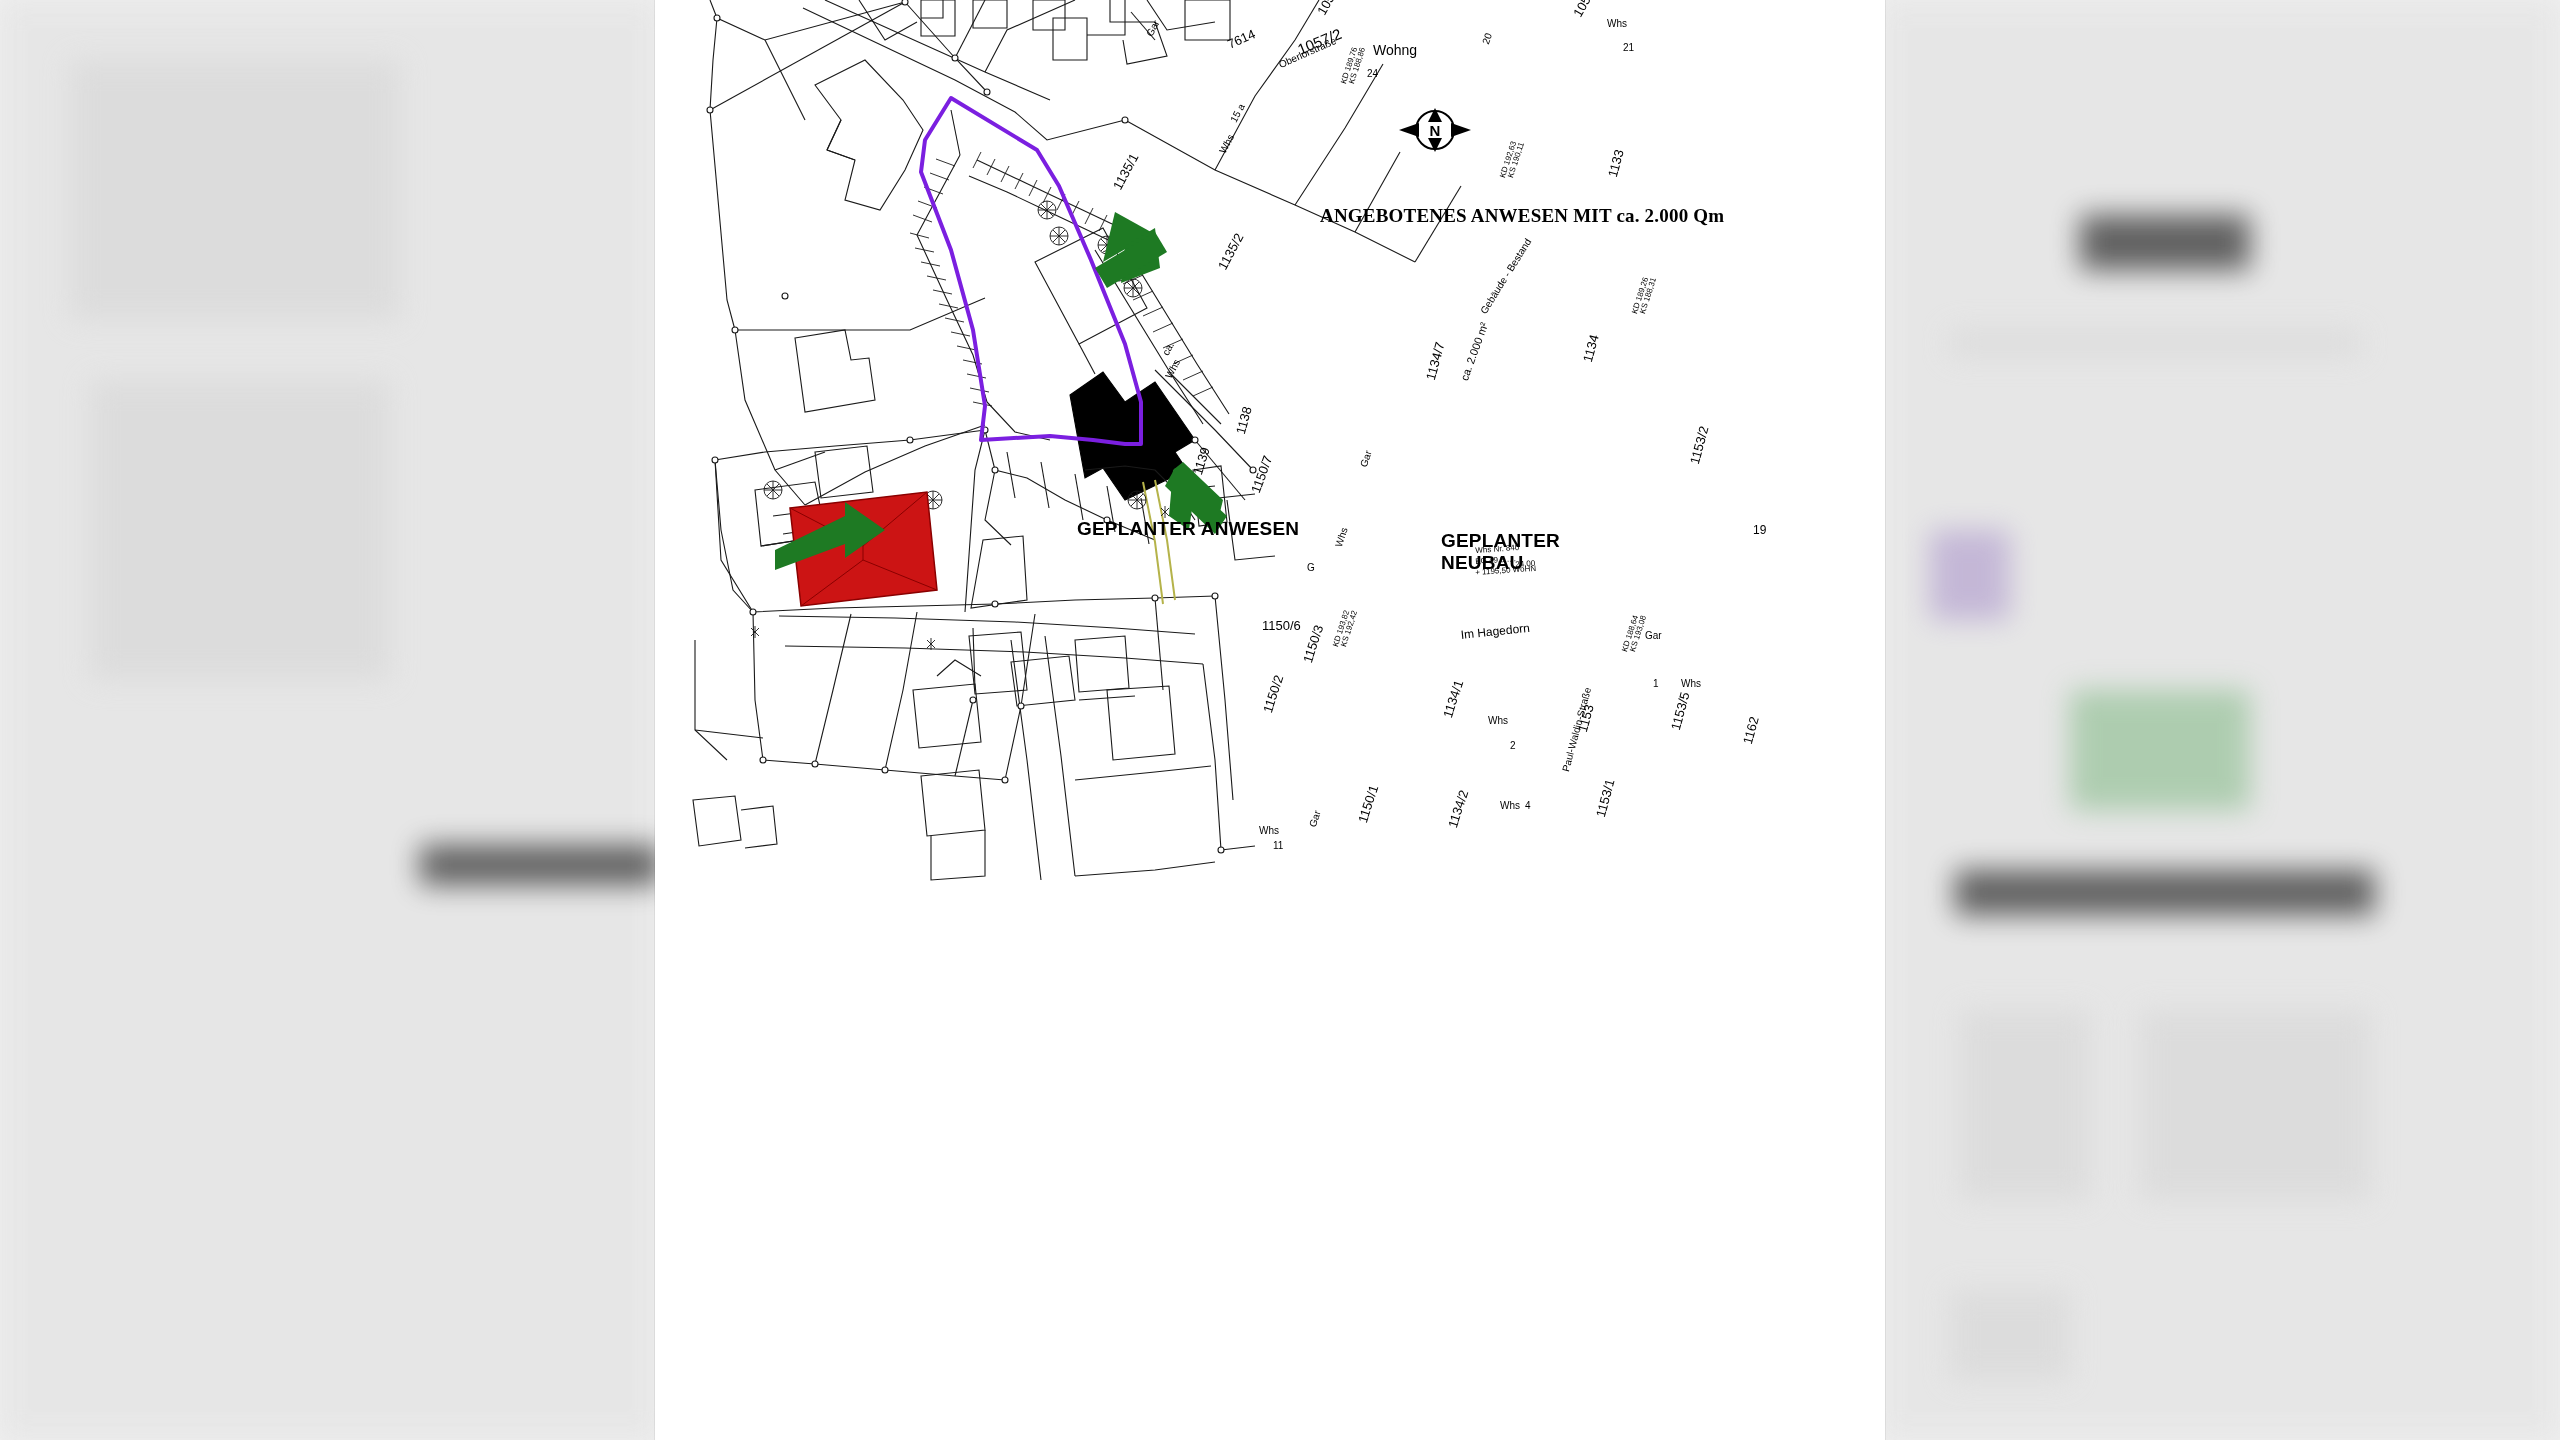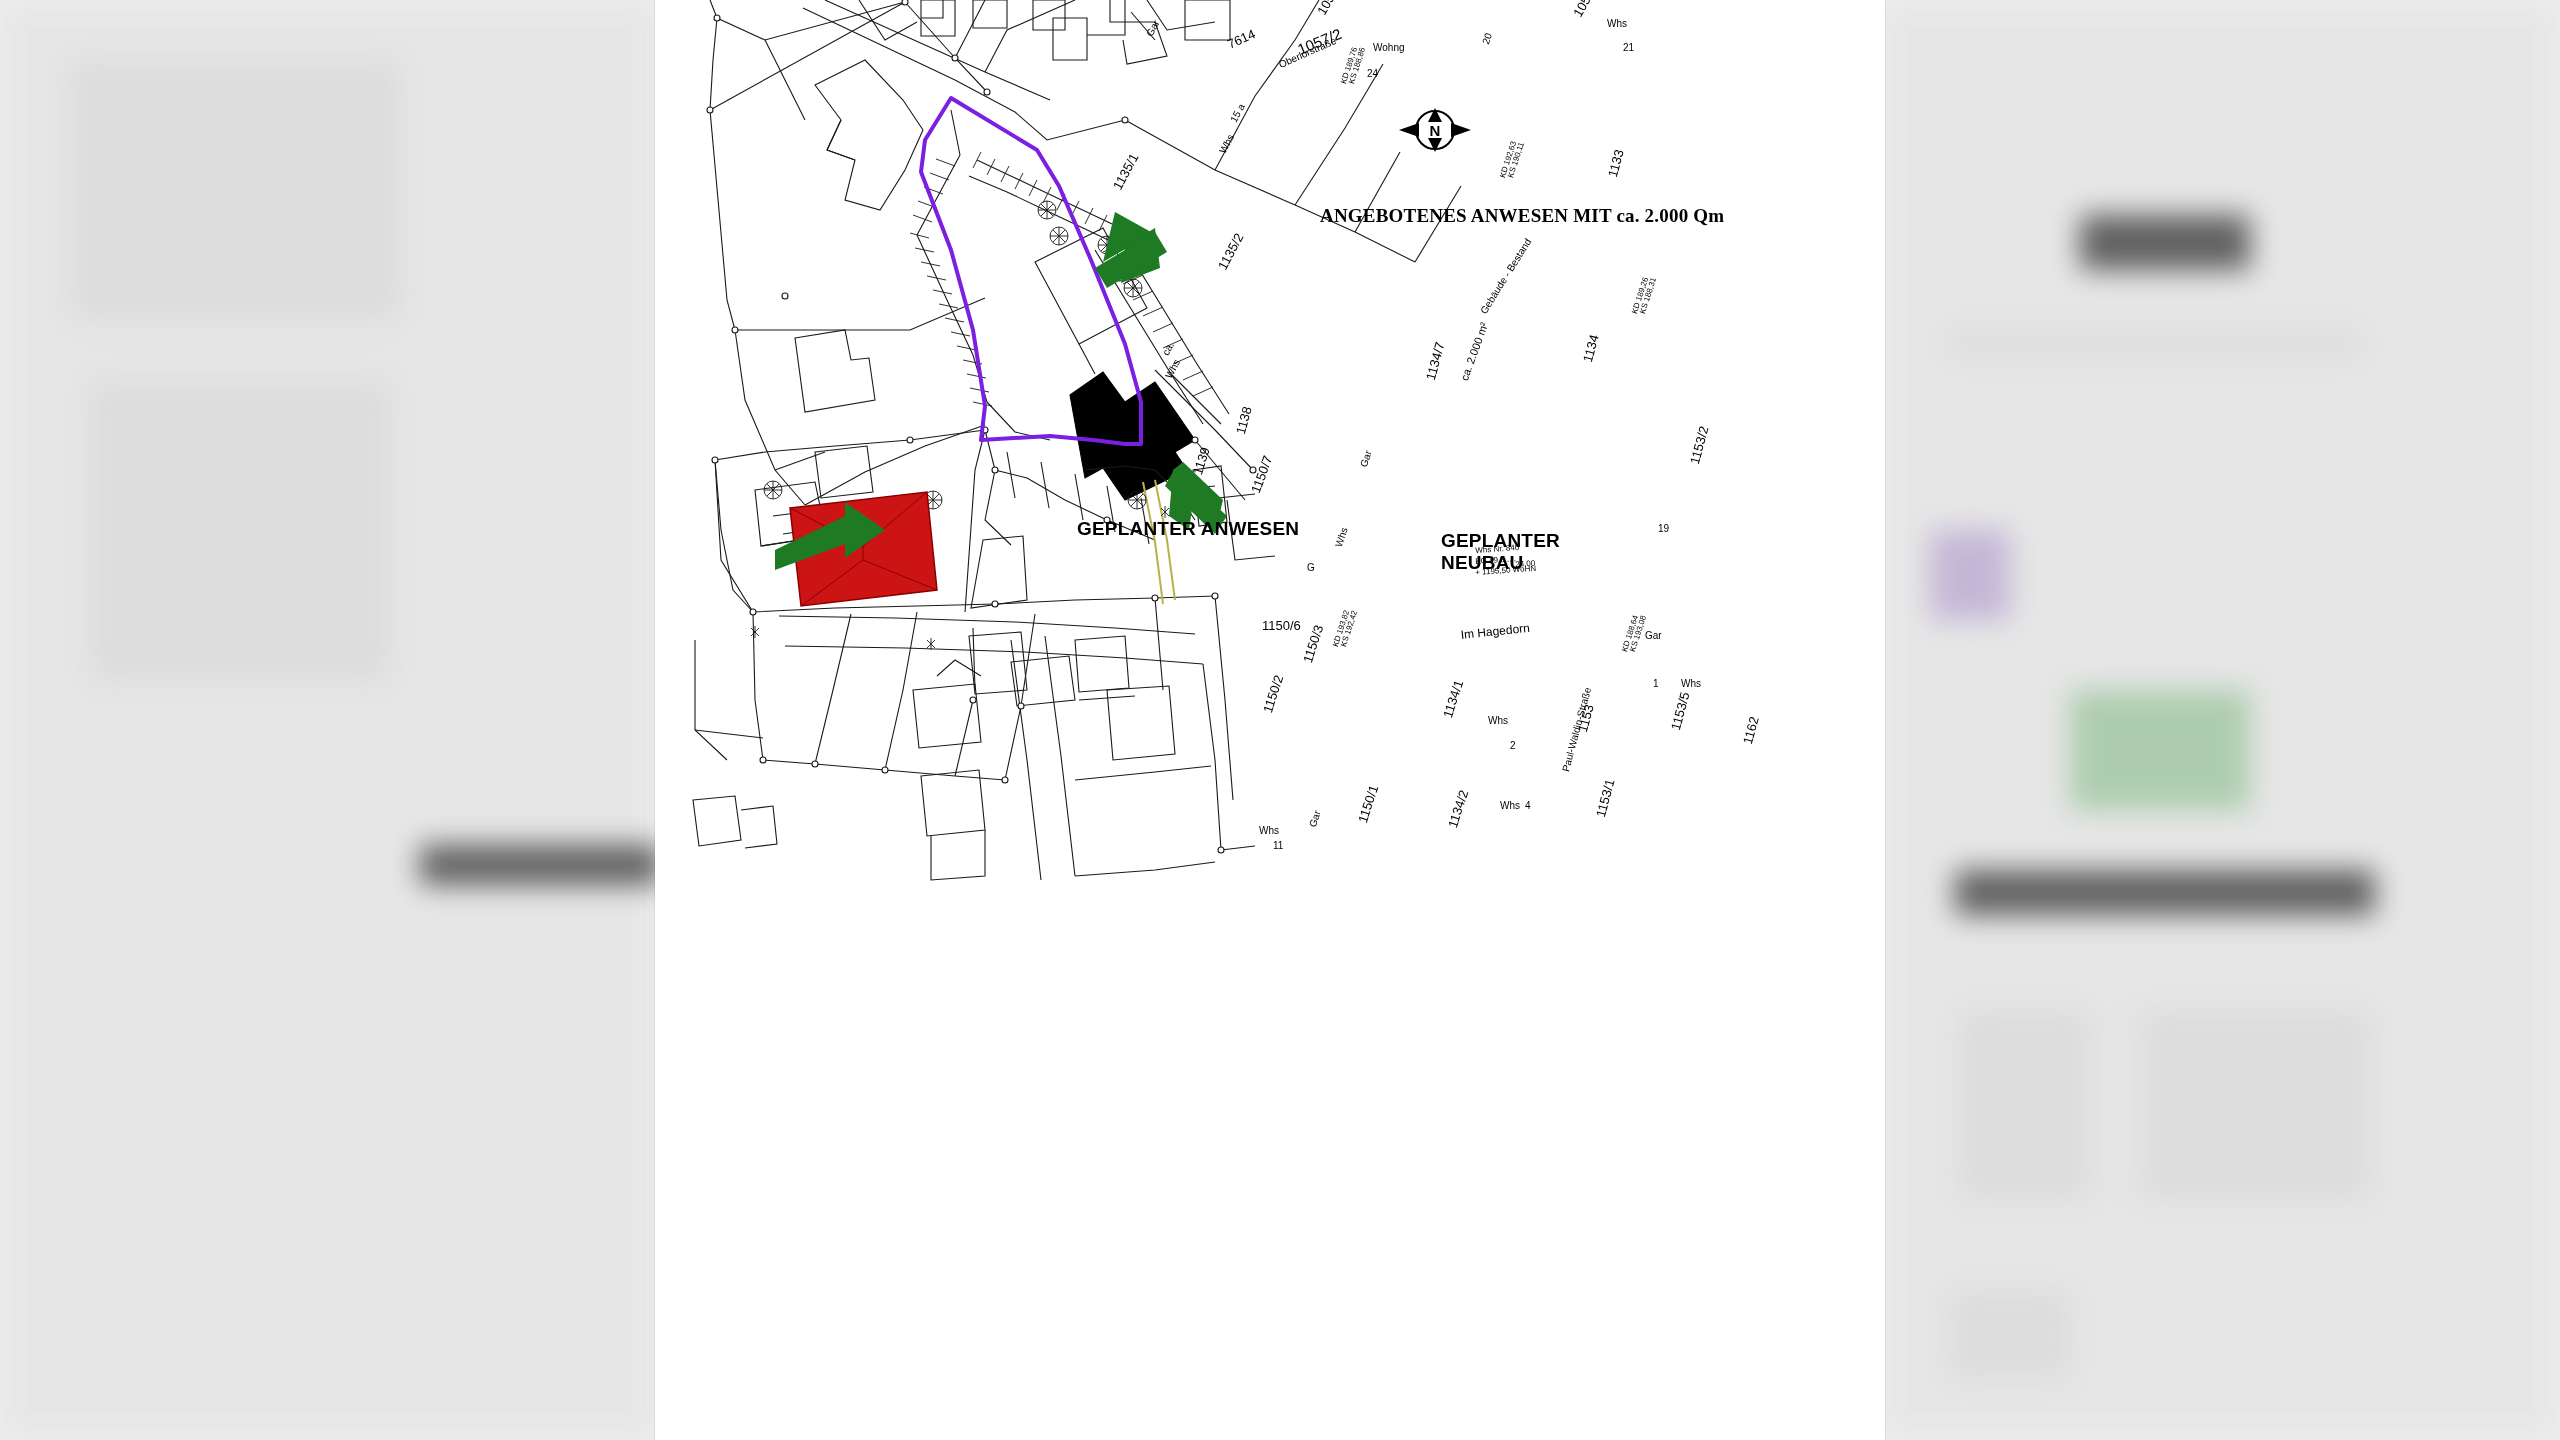"Wohng" div.lbl { font-size: 10px -> 14px }
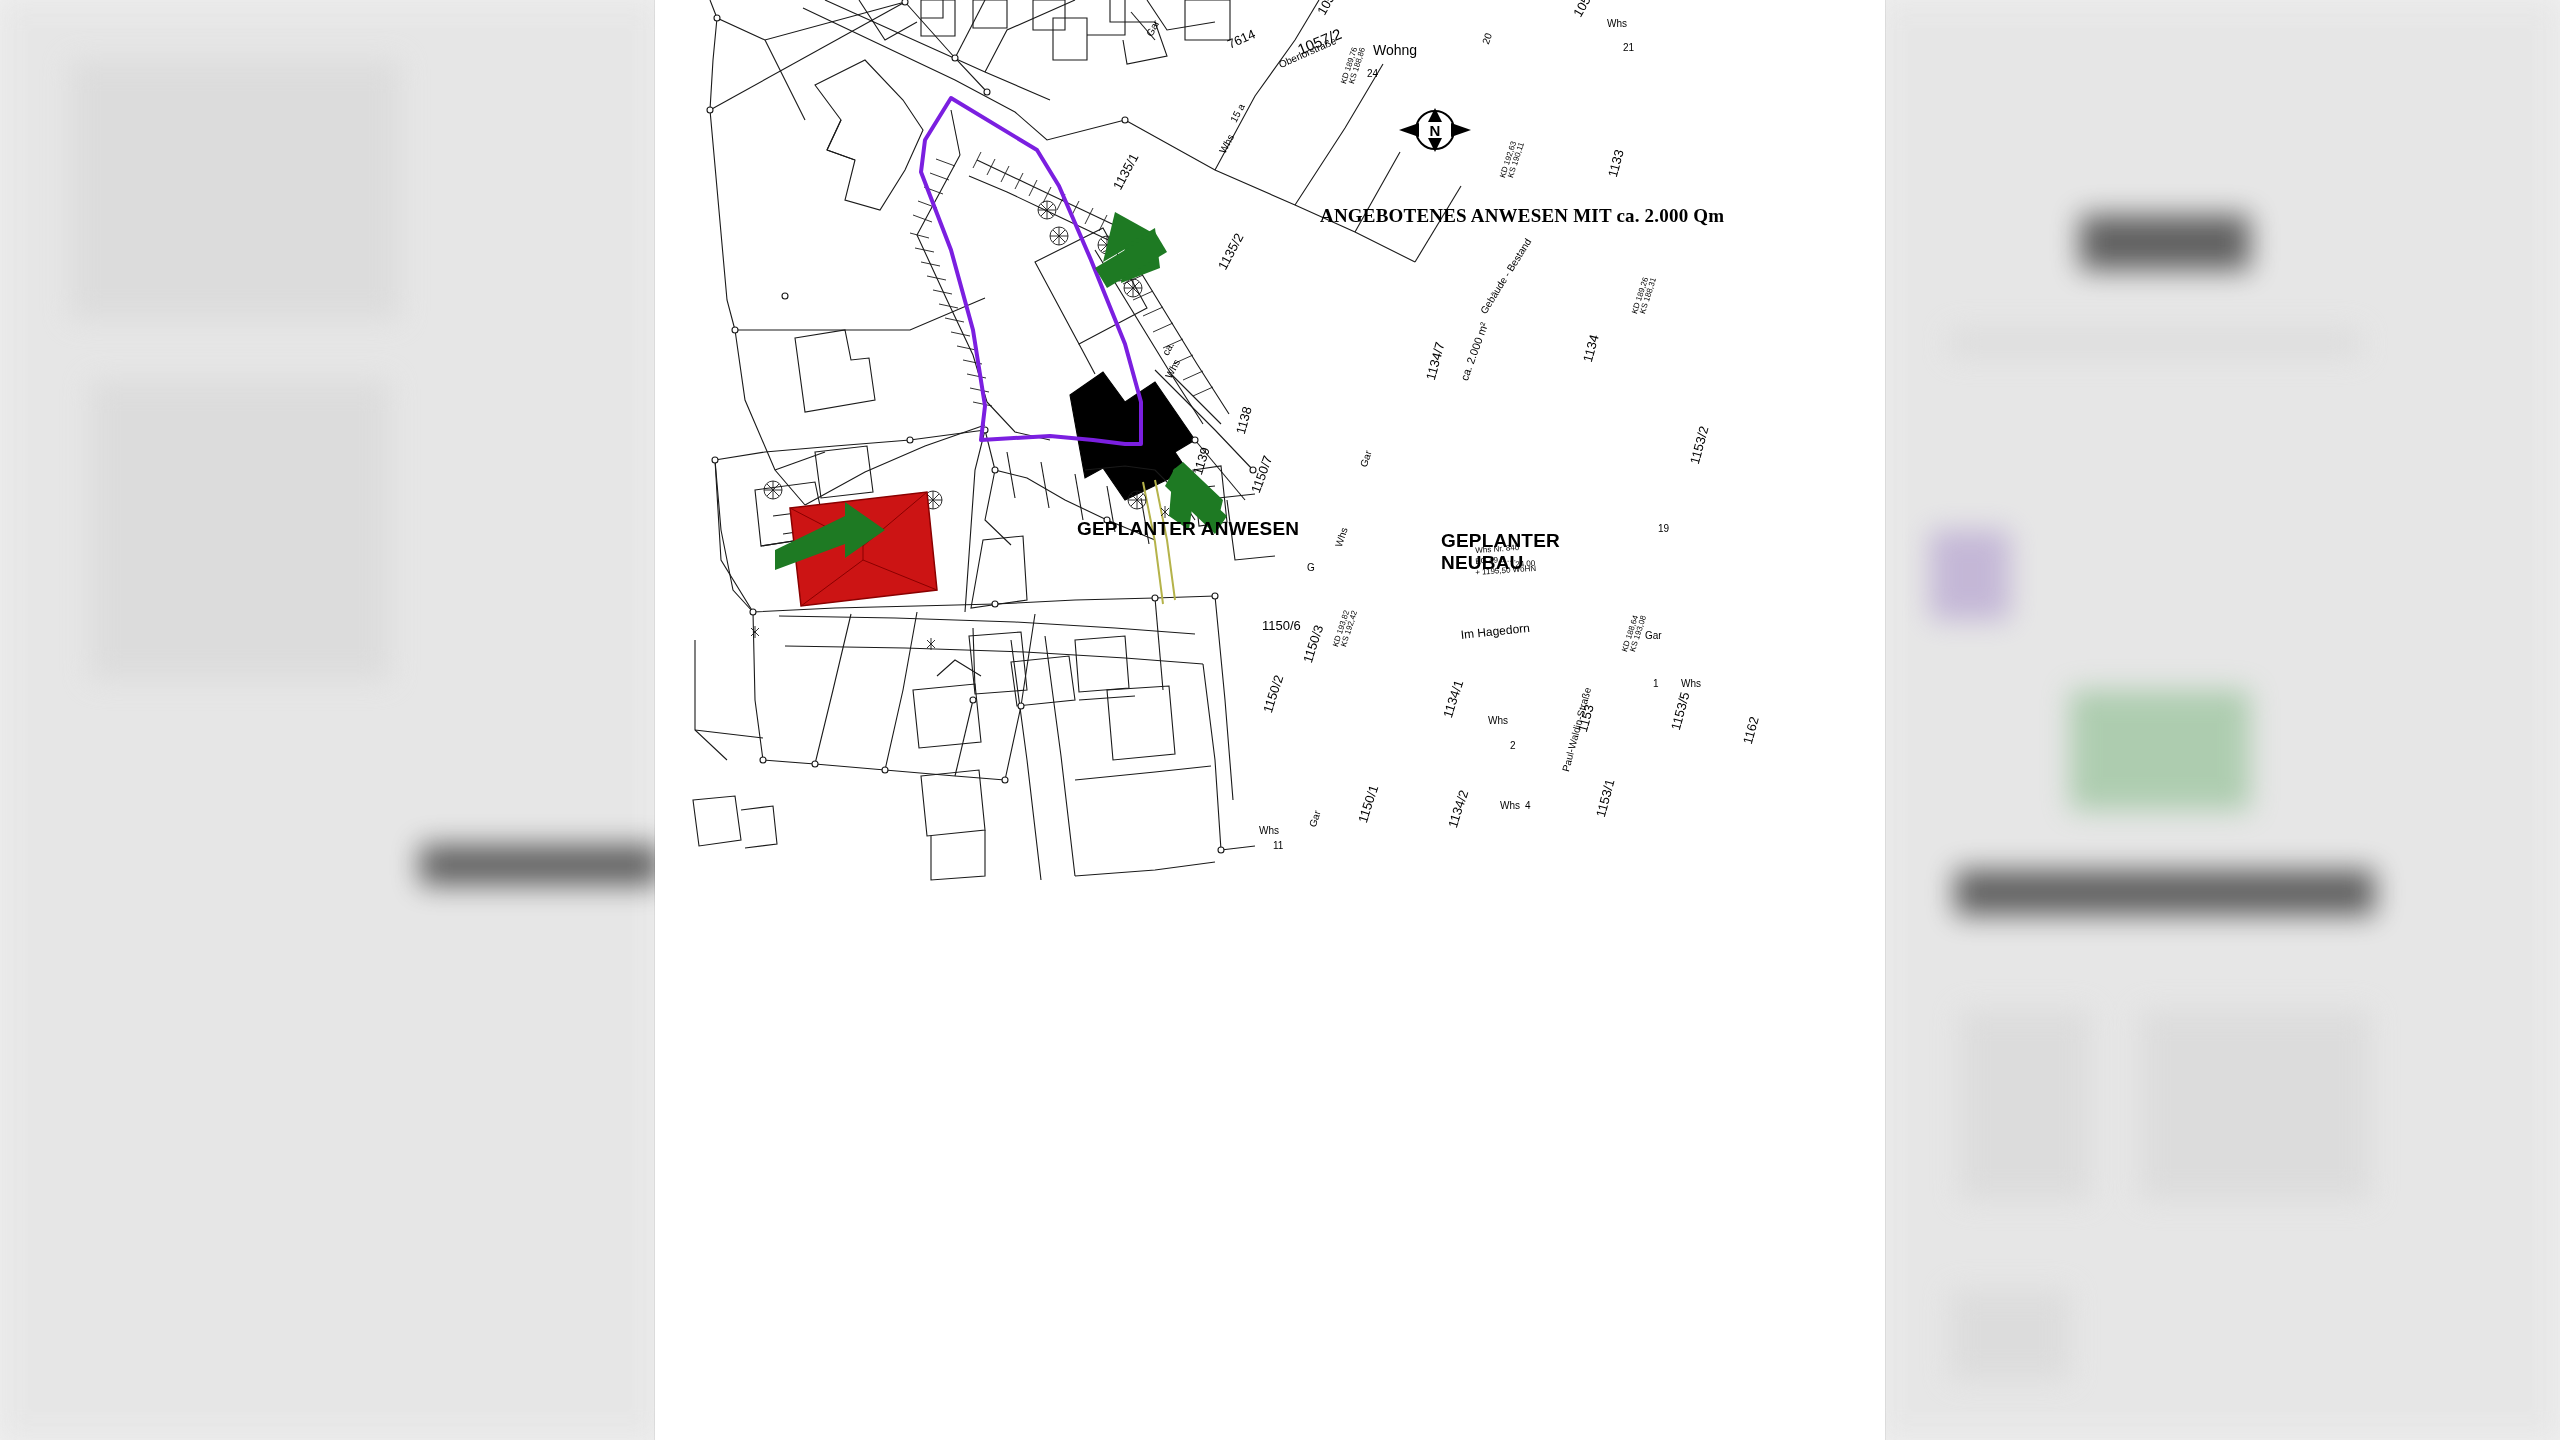"19" div.lbl { font-size: 10px -> 12px; left: 1003px -> 1098px }
